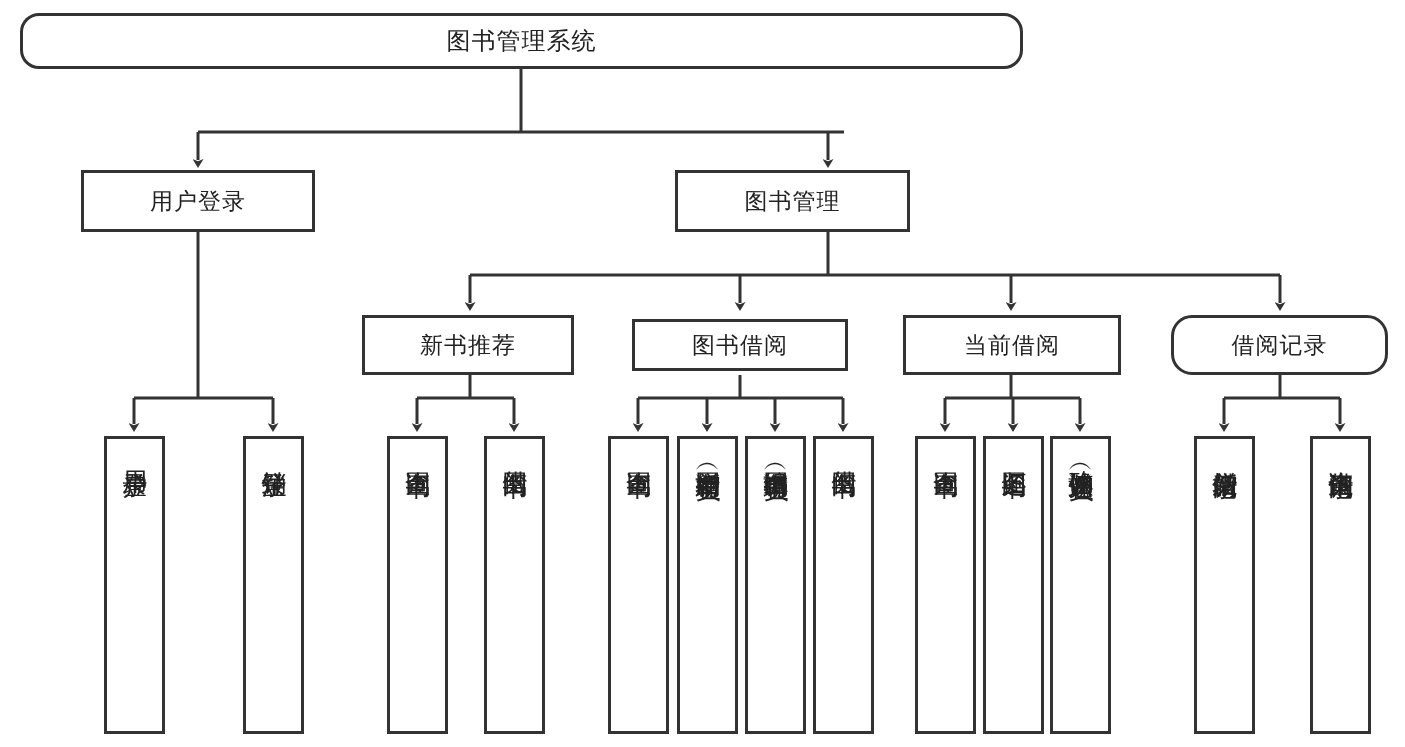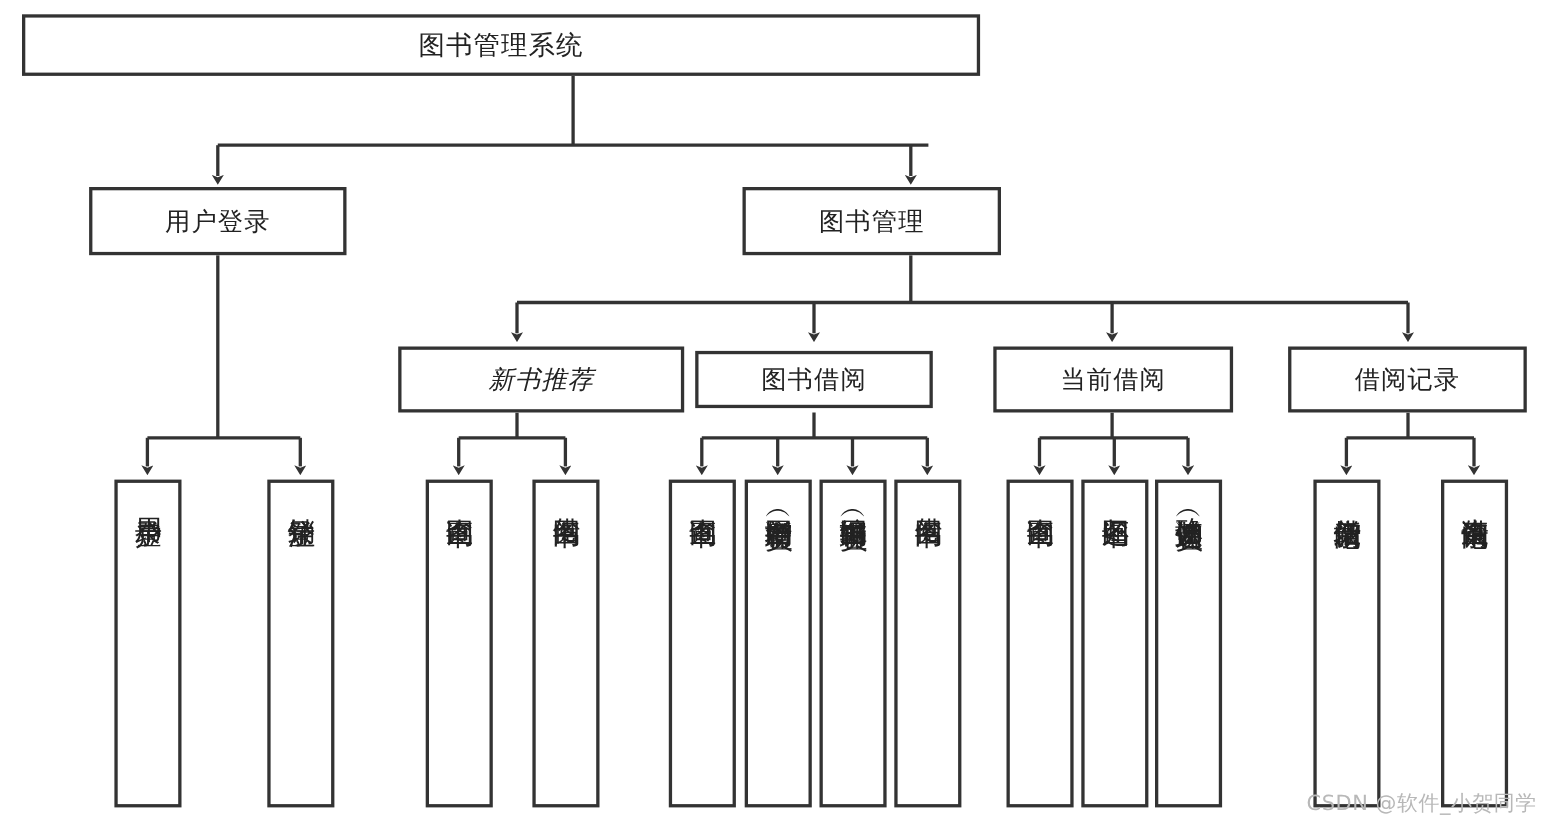"图书管理系统" div.node { border-radius: none -> 19px; width: 871px -> 1003px }
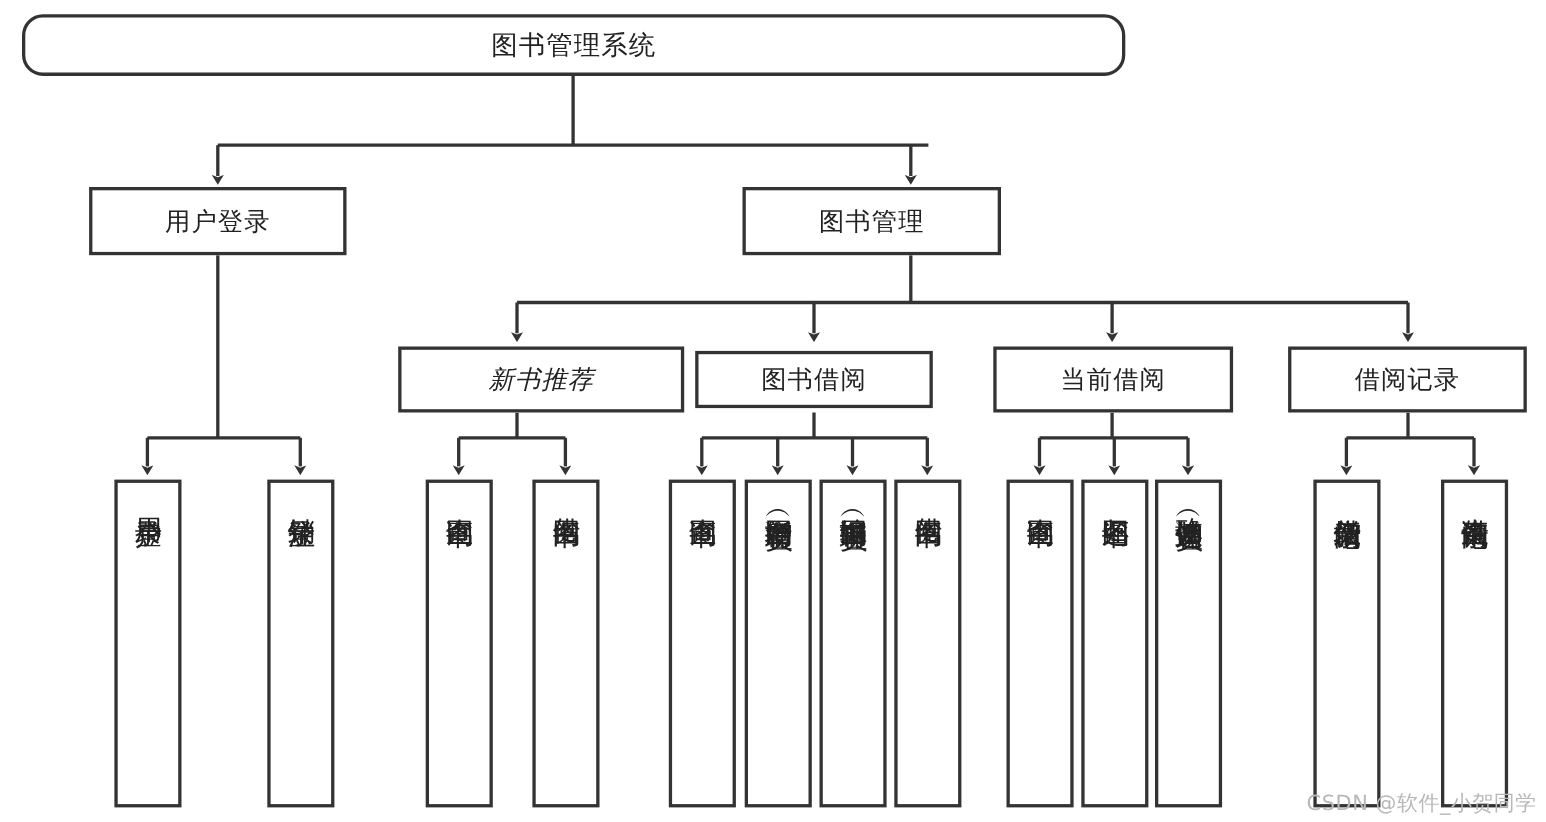"新书推荐" div.node { font-style: italic -> none; width: 260px -> 212px }
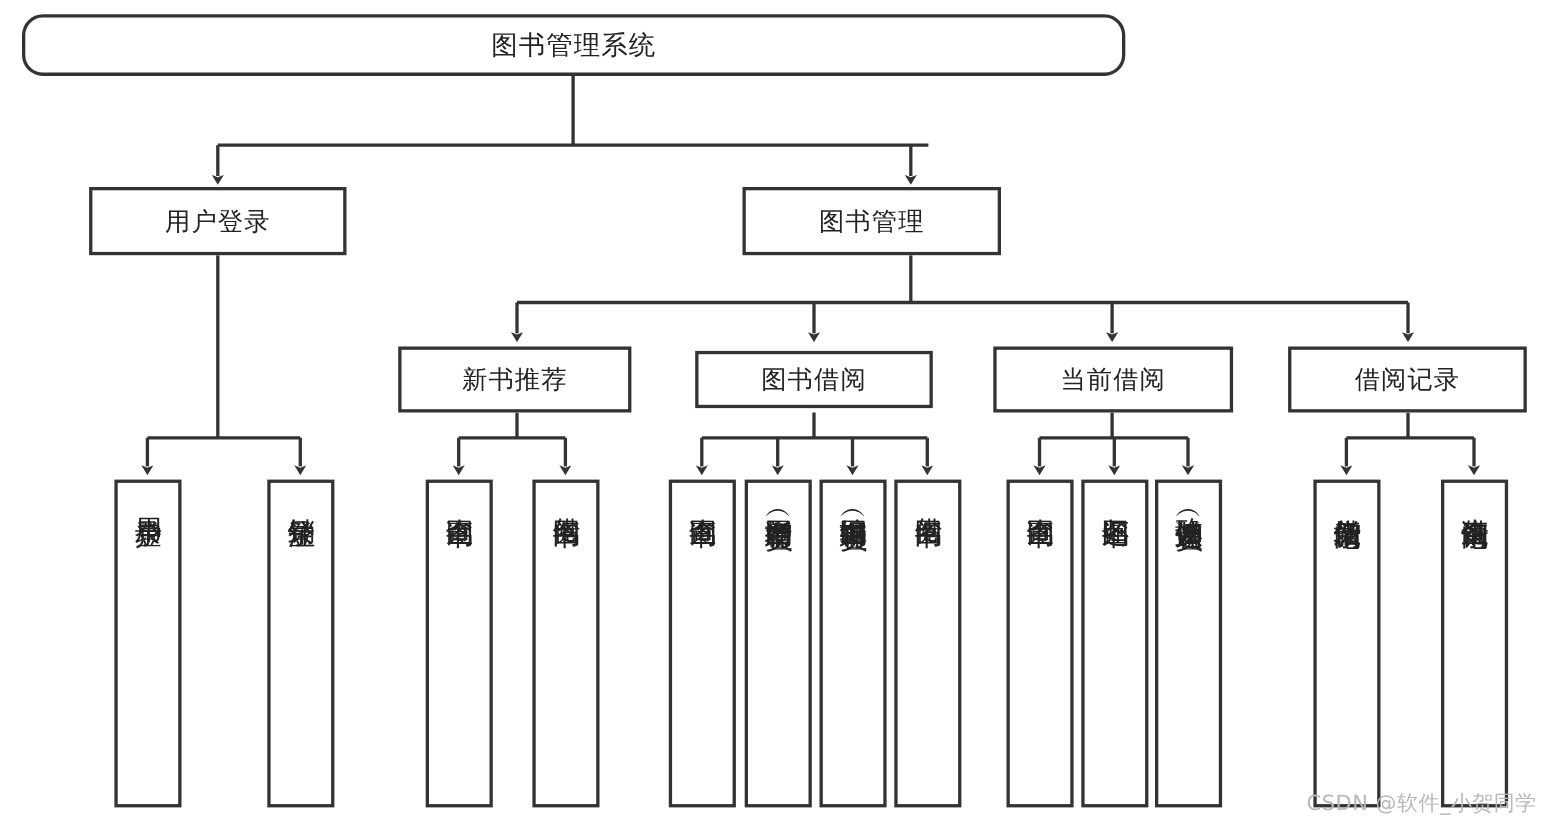"借阅记录" div.node { border-radius: none -> 21px }
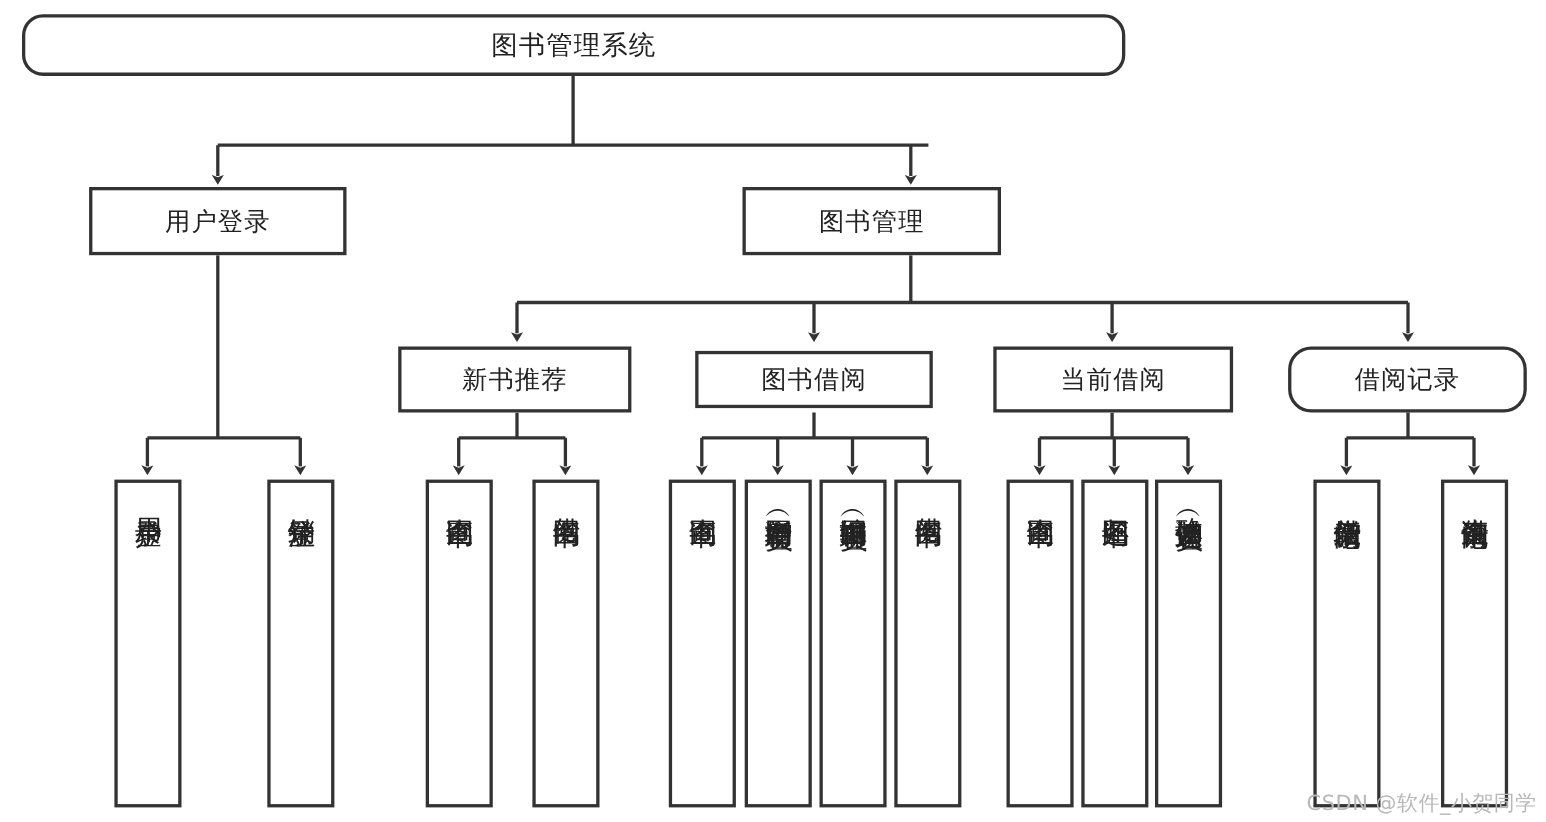"CSDN @软件_小贺同学" div.watermark { html: <div>CSDN @软件_小贺同学</div> -> none }
